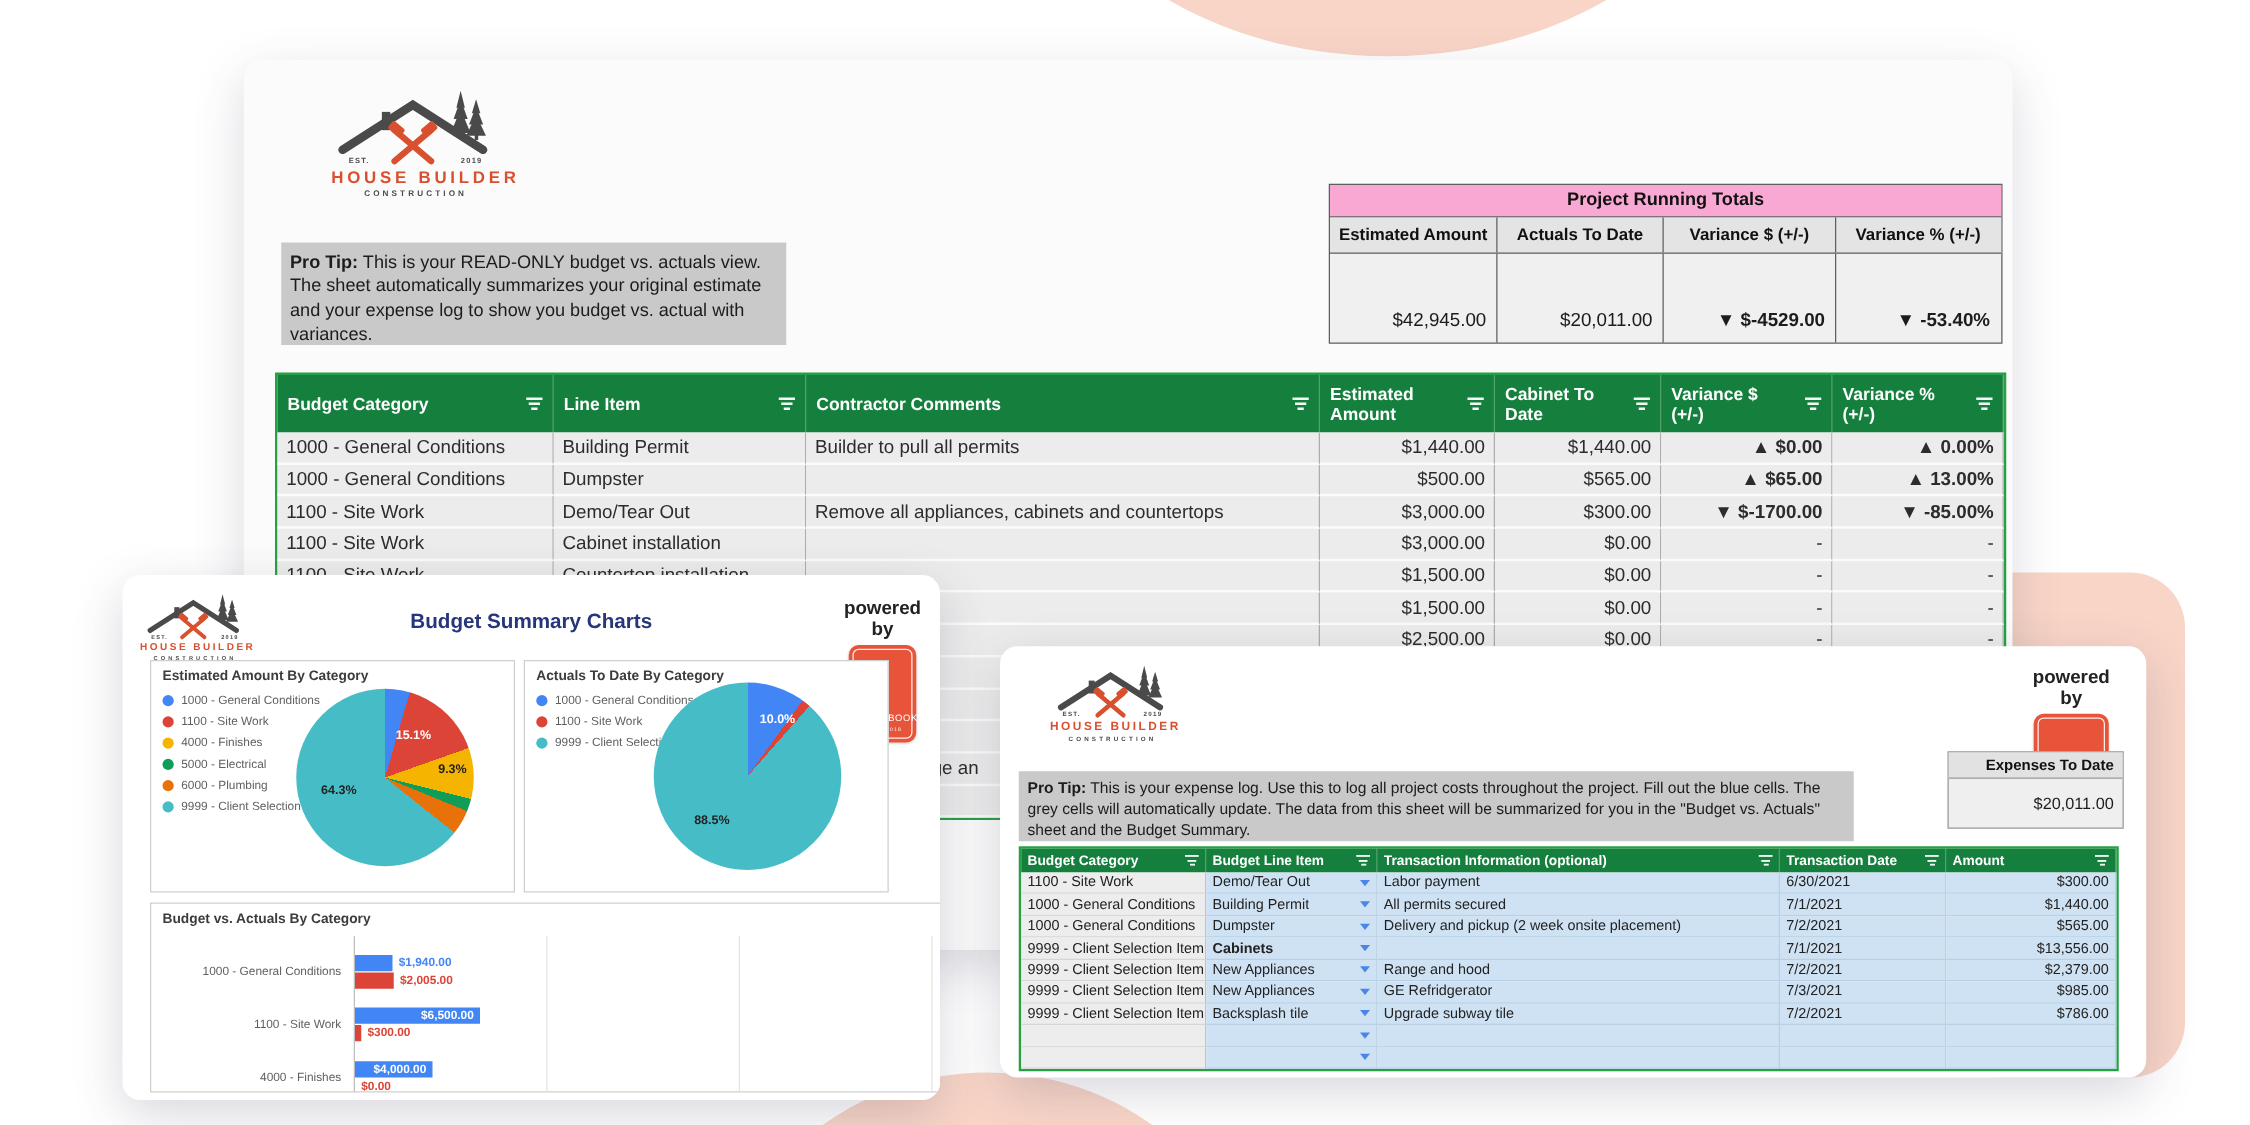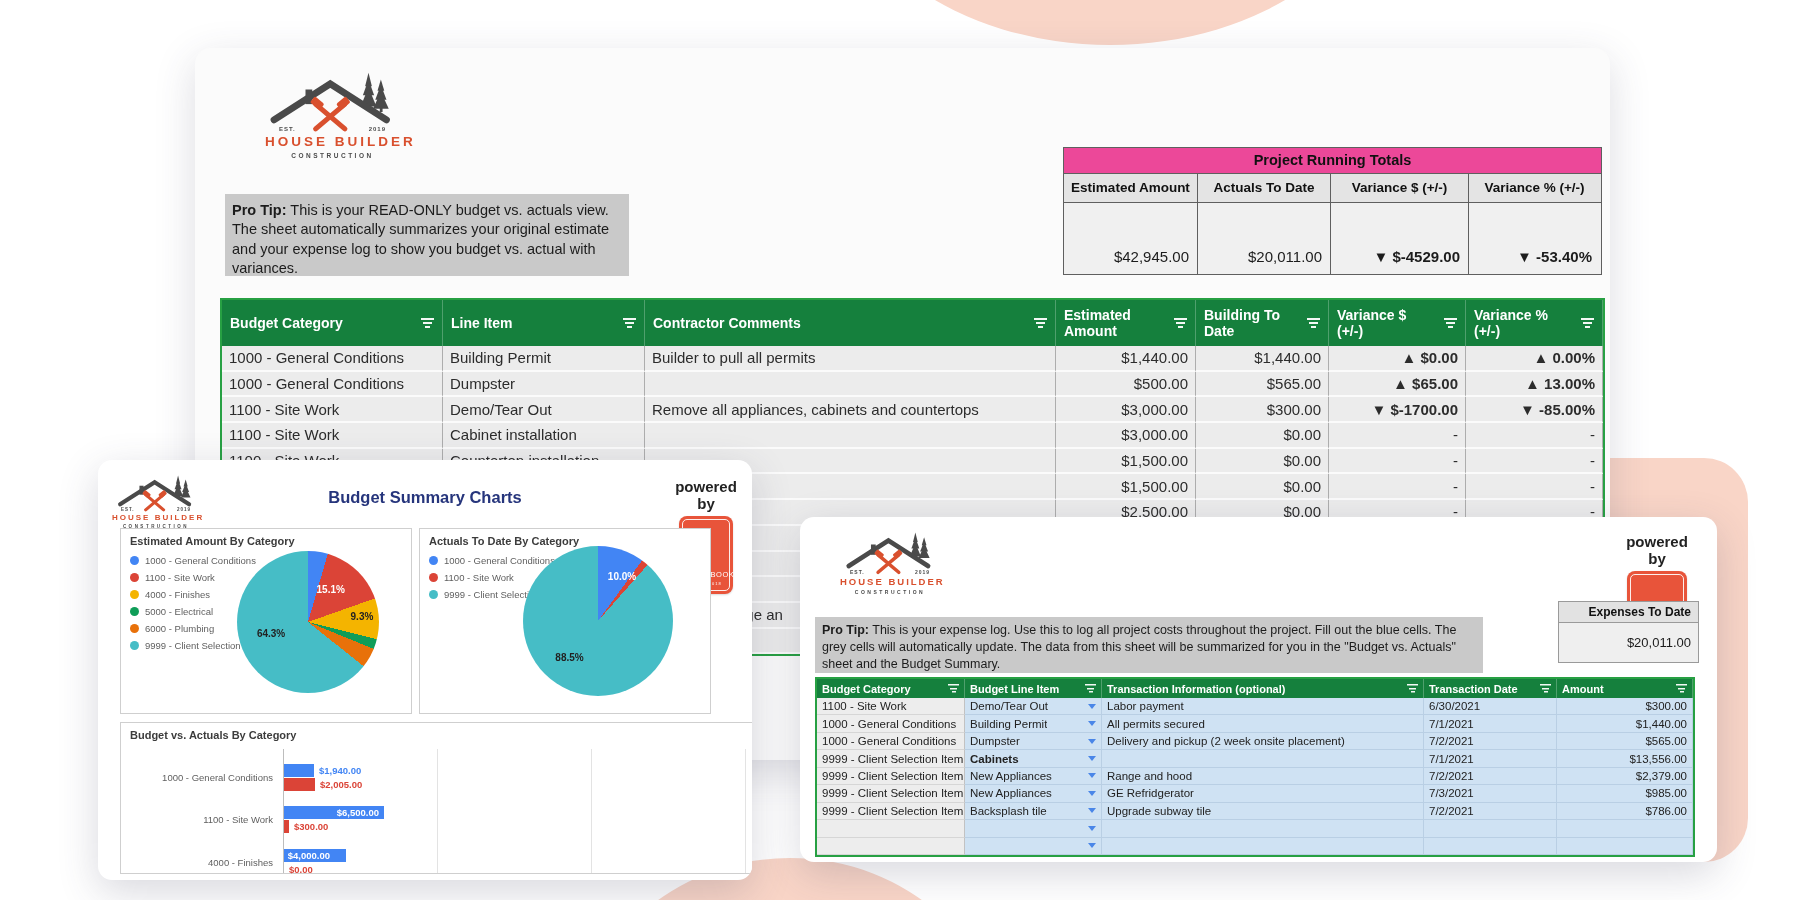"Project Running Totals" .tot-title { background: #ec4899 -> #f9a8d4 }
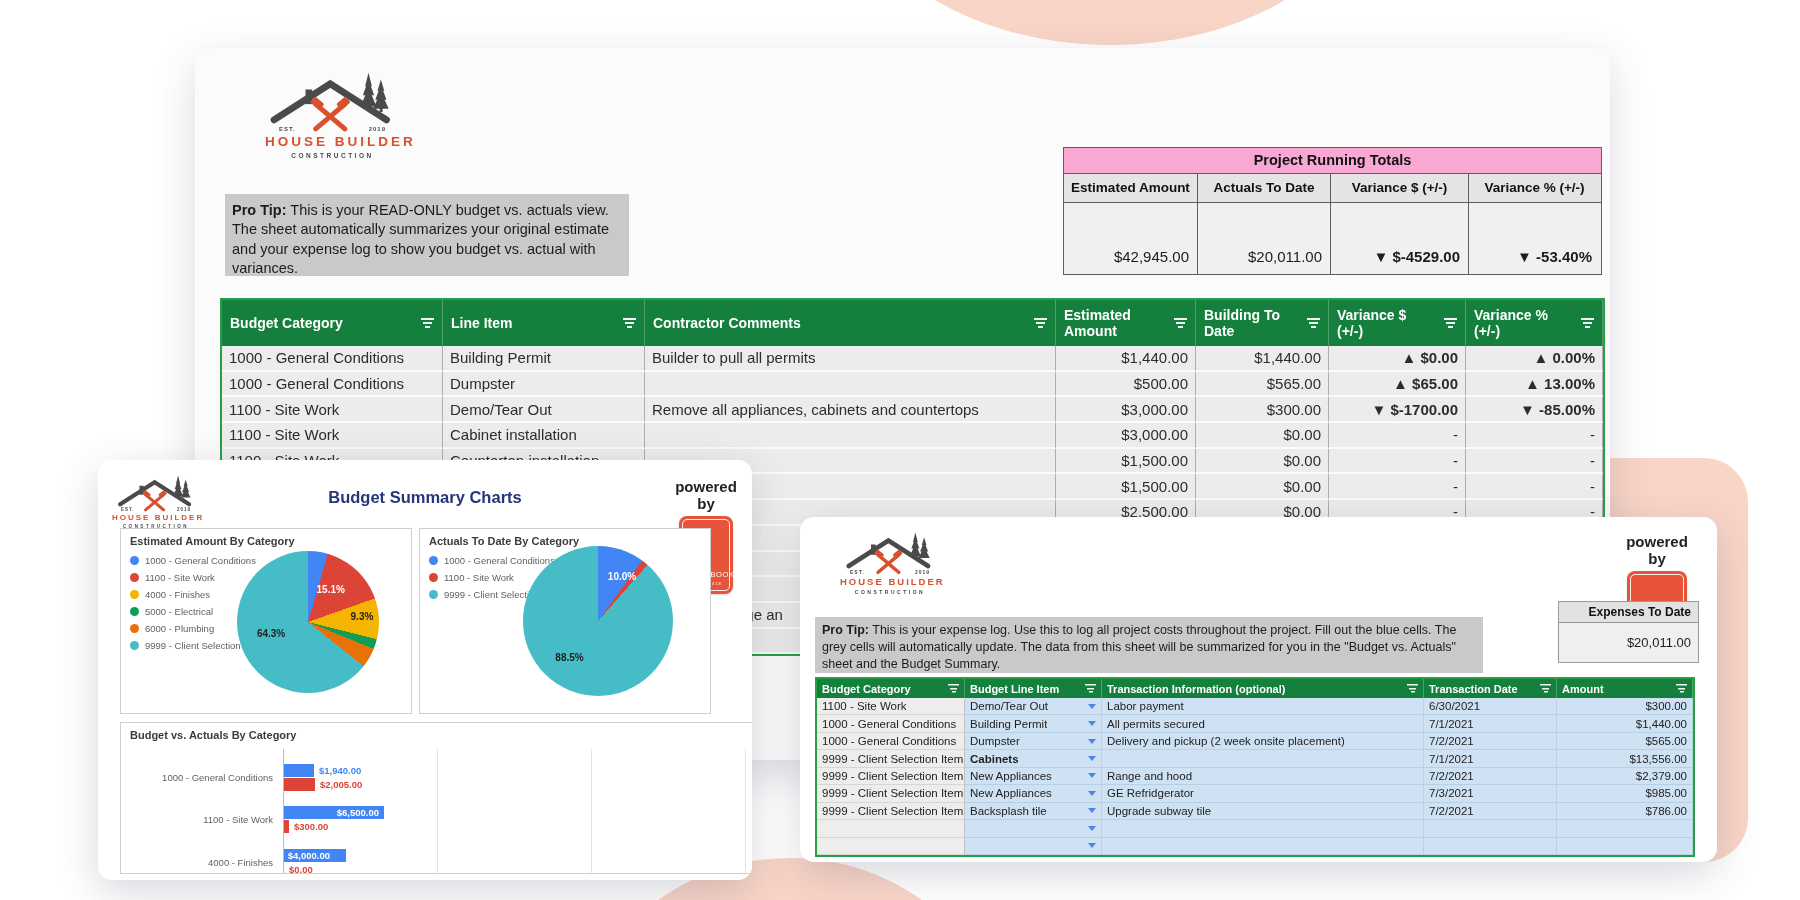"Building To" span { text: Building -> Cabinet }
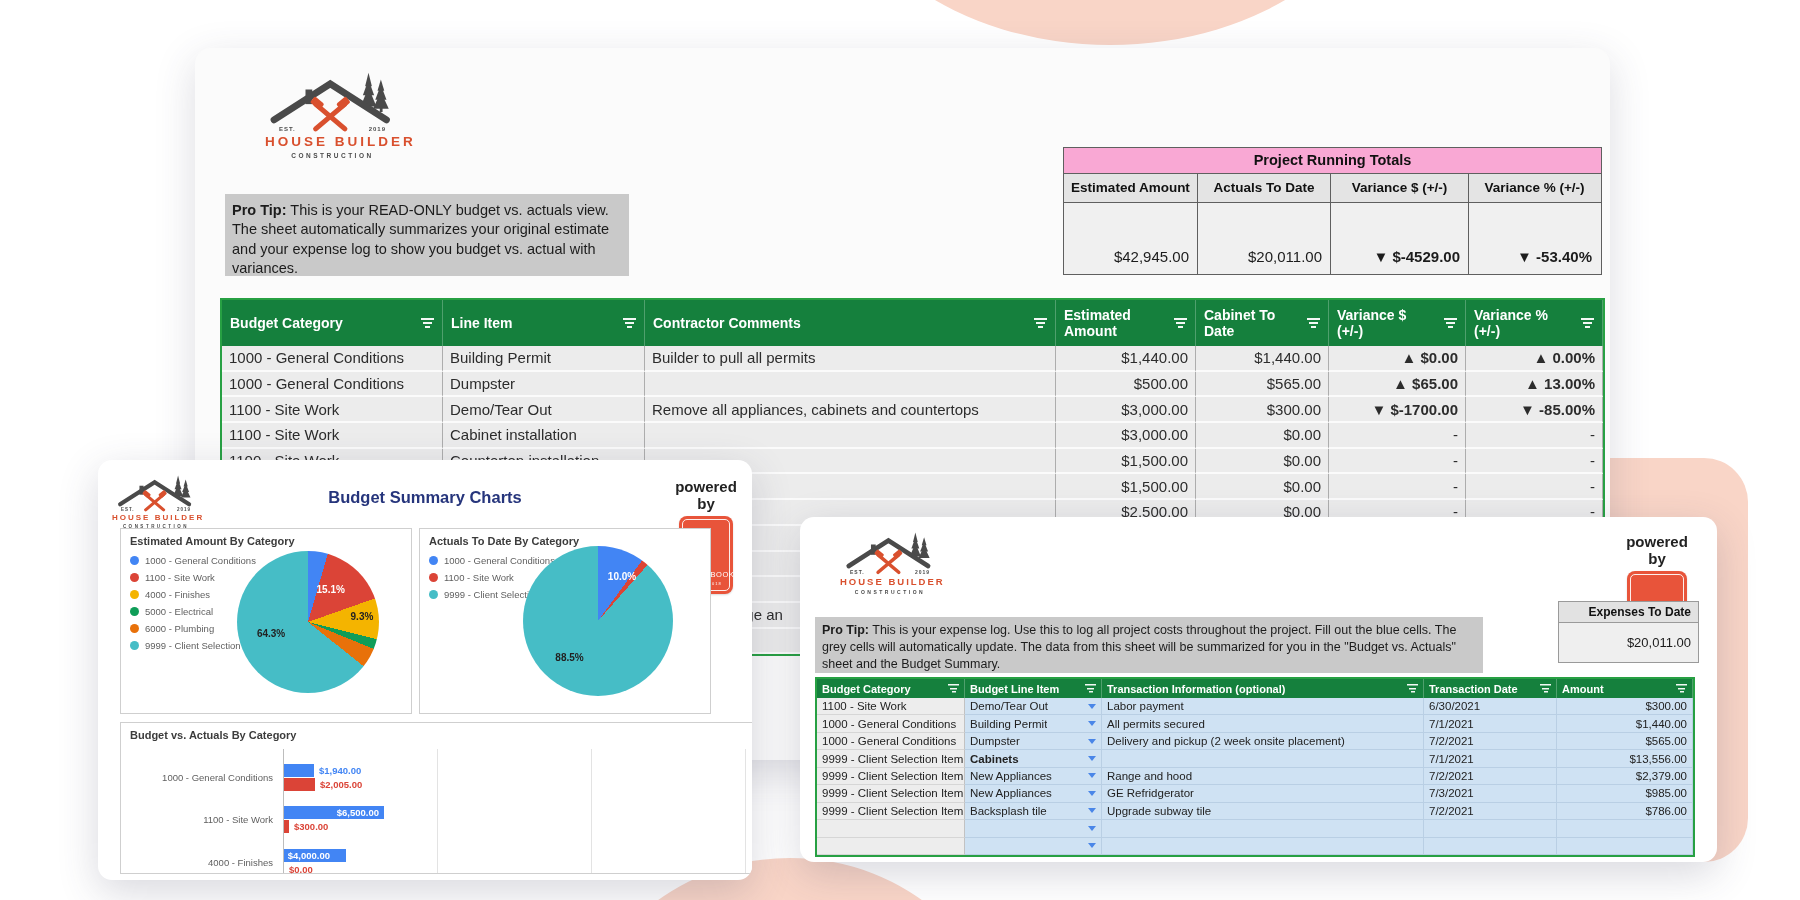"$4,000.00" div.bar-label { left: 47px -> 58px }
